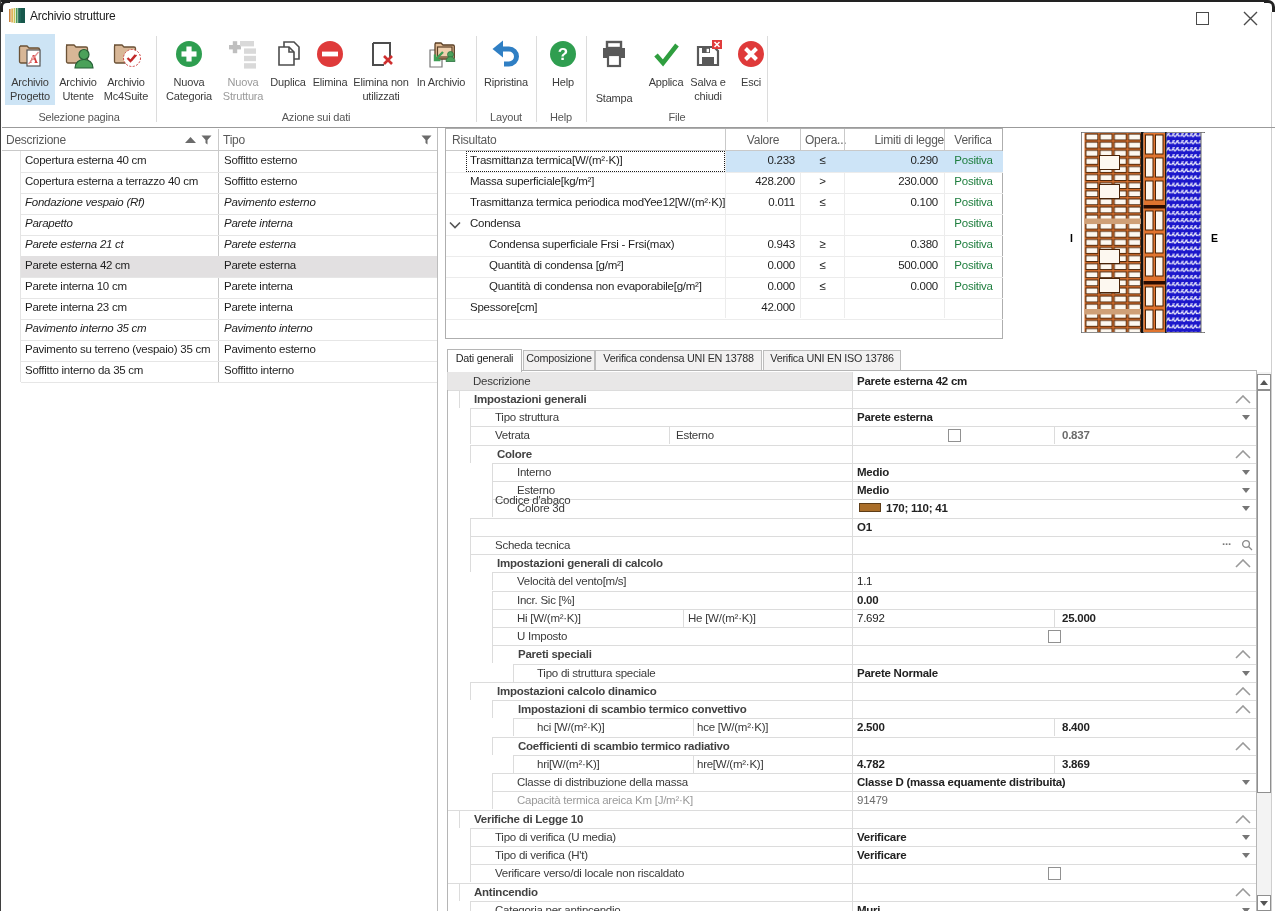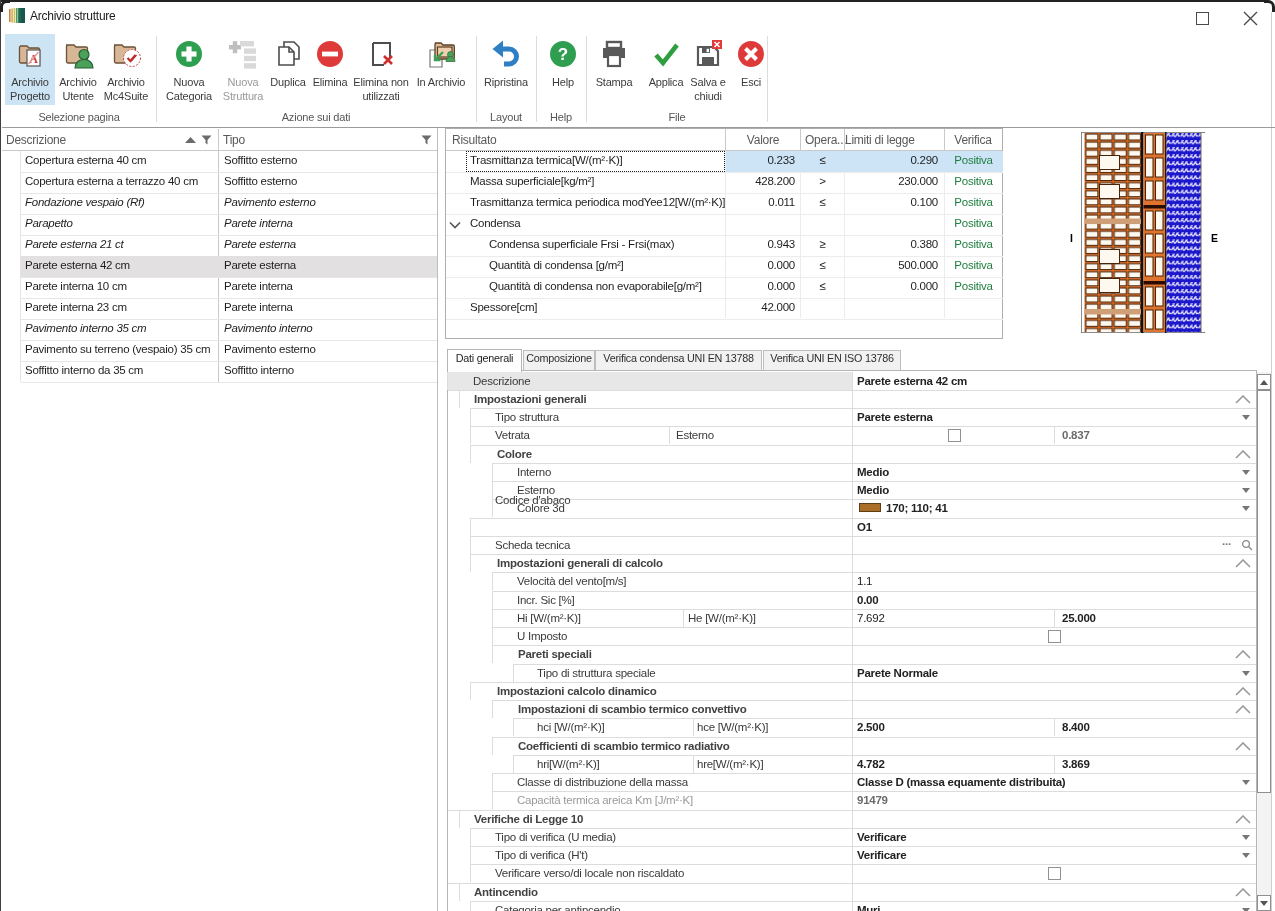"Stampa" div.btnlab { top: 76px -> 92px }
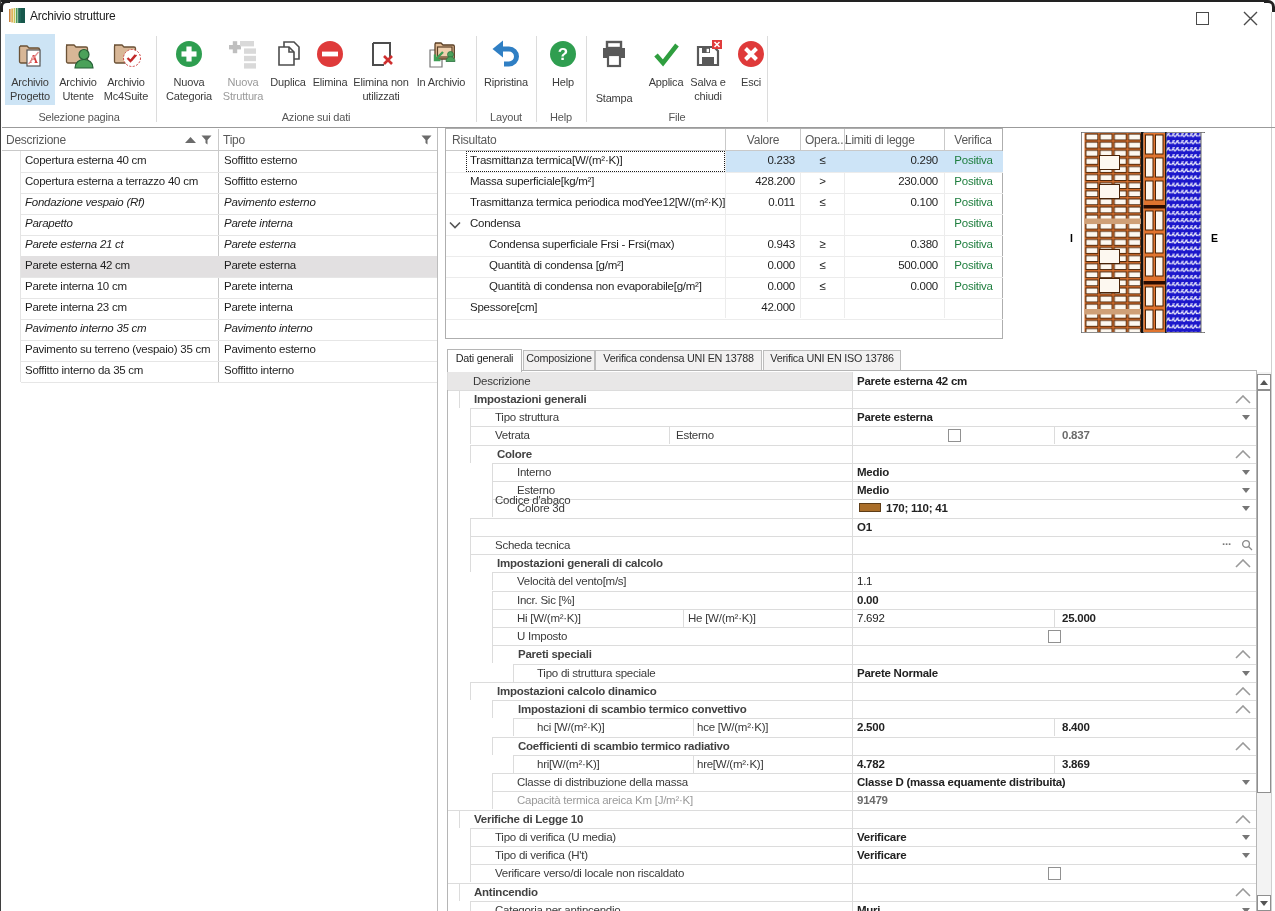"Limiti di legge" div.lbl { text-align: left -> right }
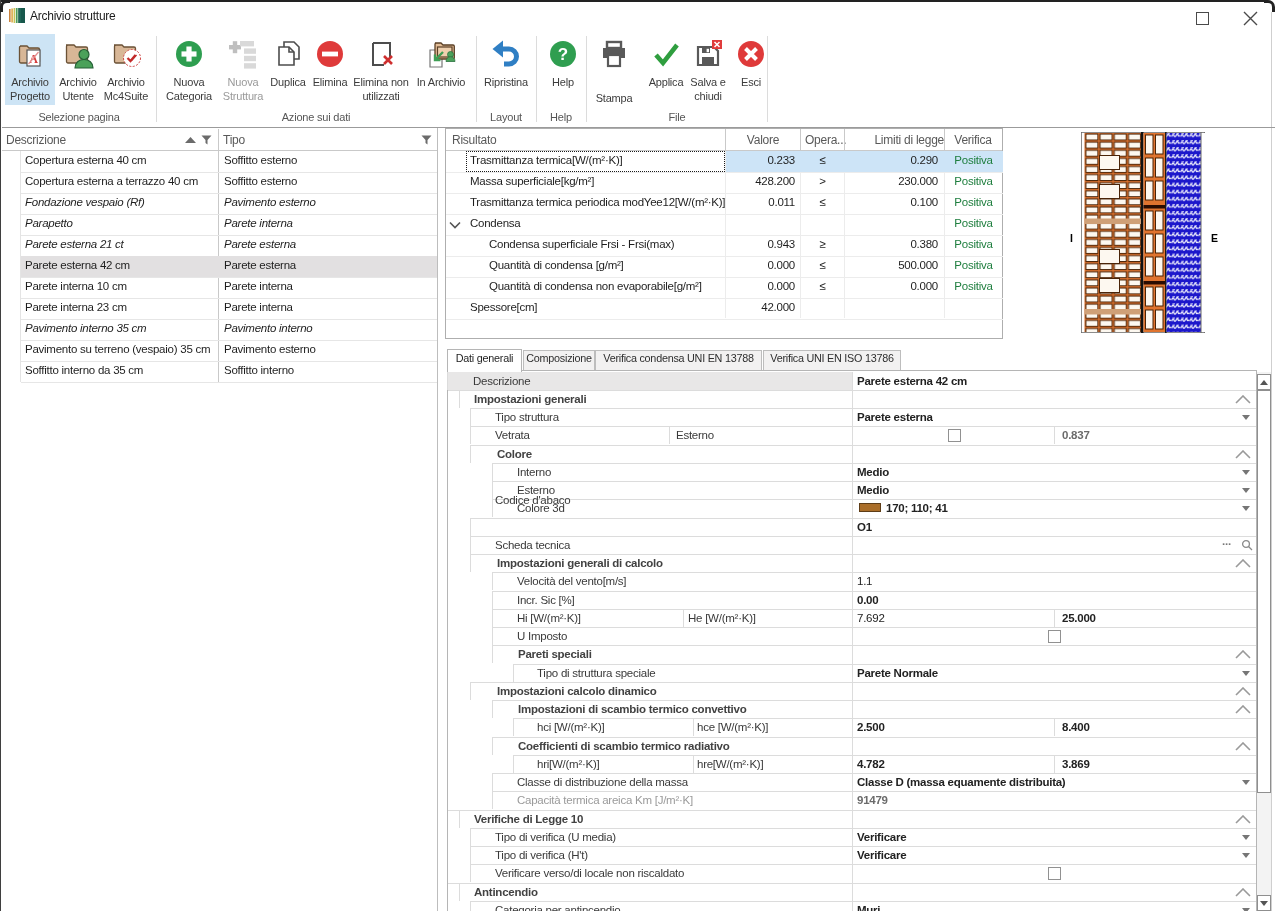"91479" div.cell { font-weight: bold -> normal }
